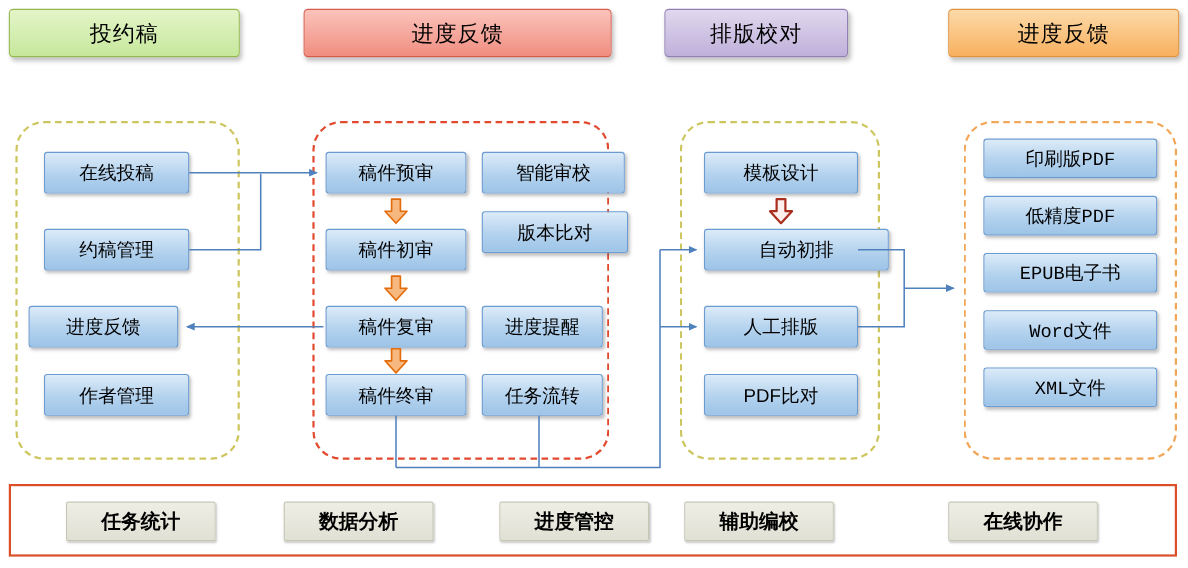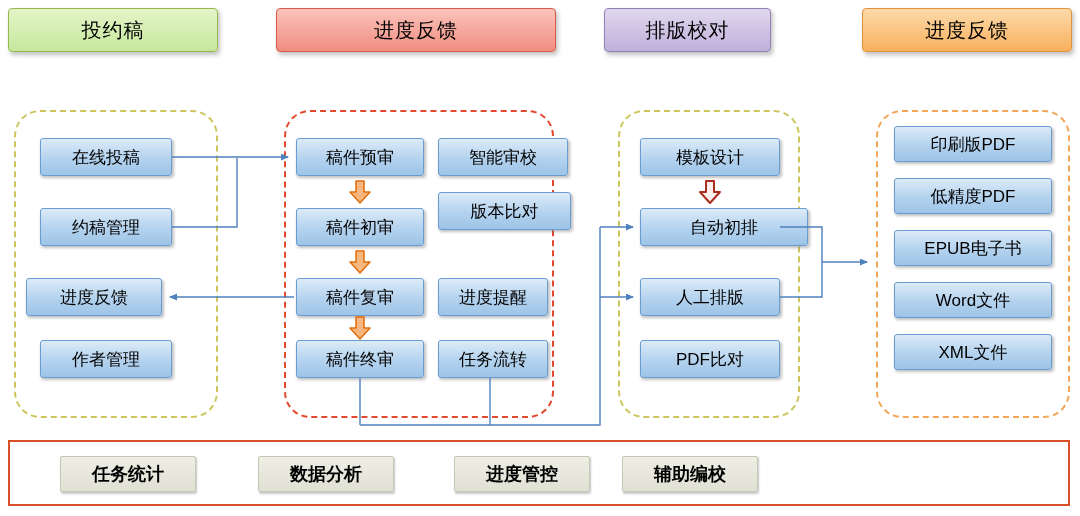"印刷版PDF" .node.small { font-family: none -> Liberation Mono, monospace }
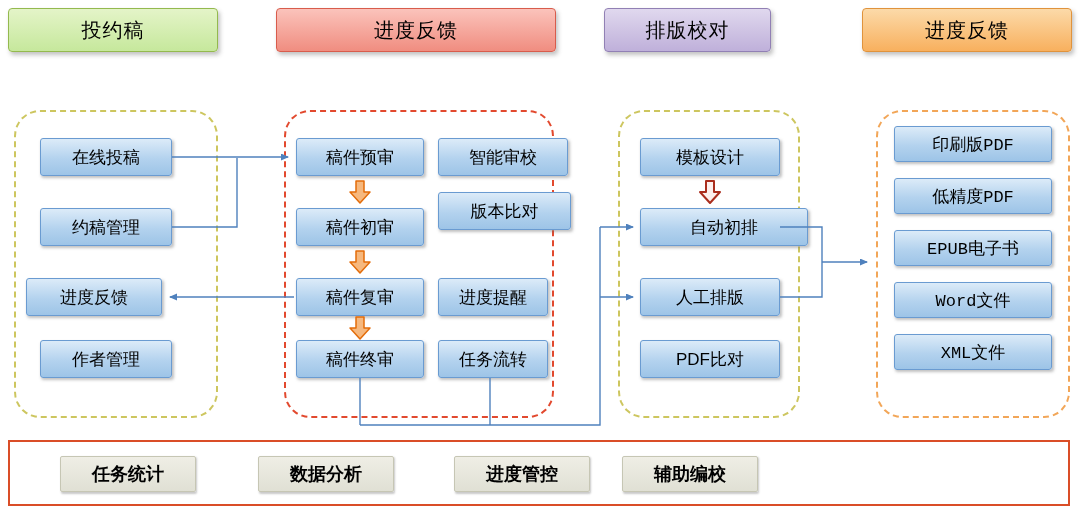"在线协作" div.bbtn { html: none -> <div>在线协作</div> }
